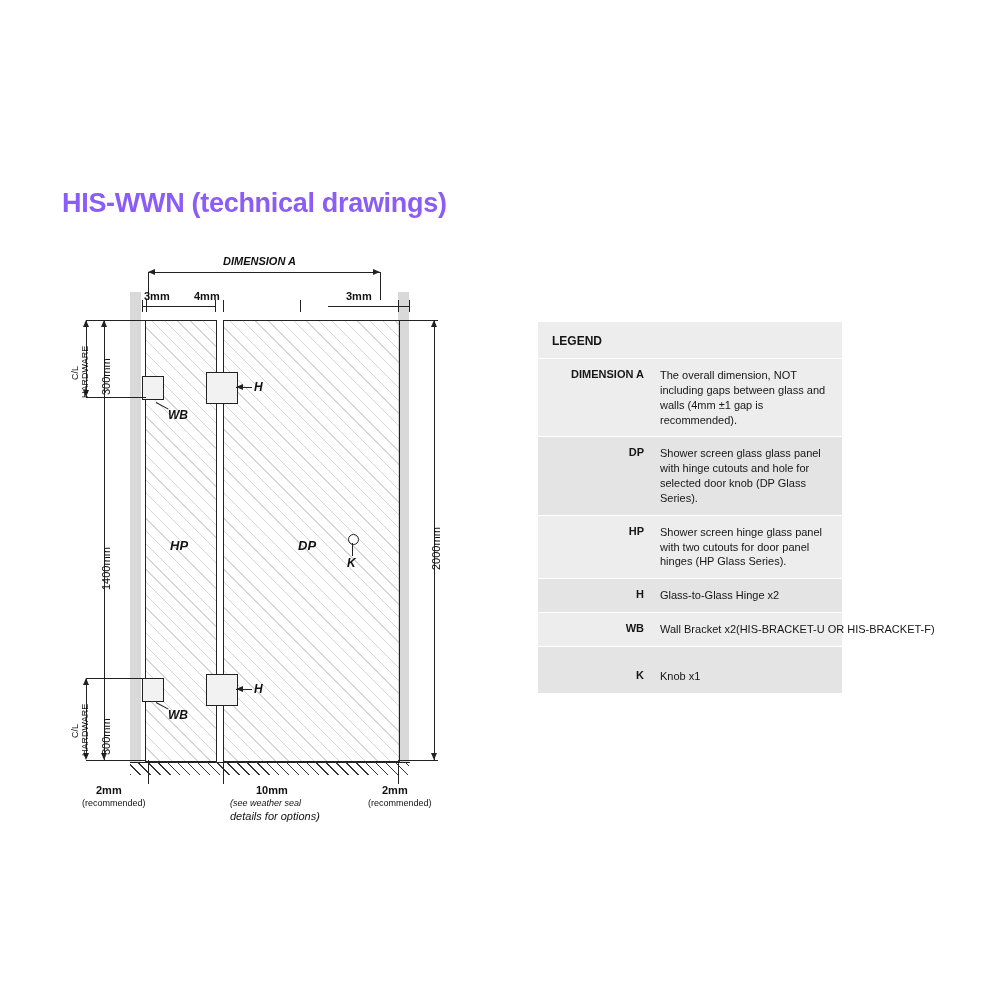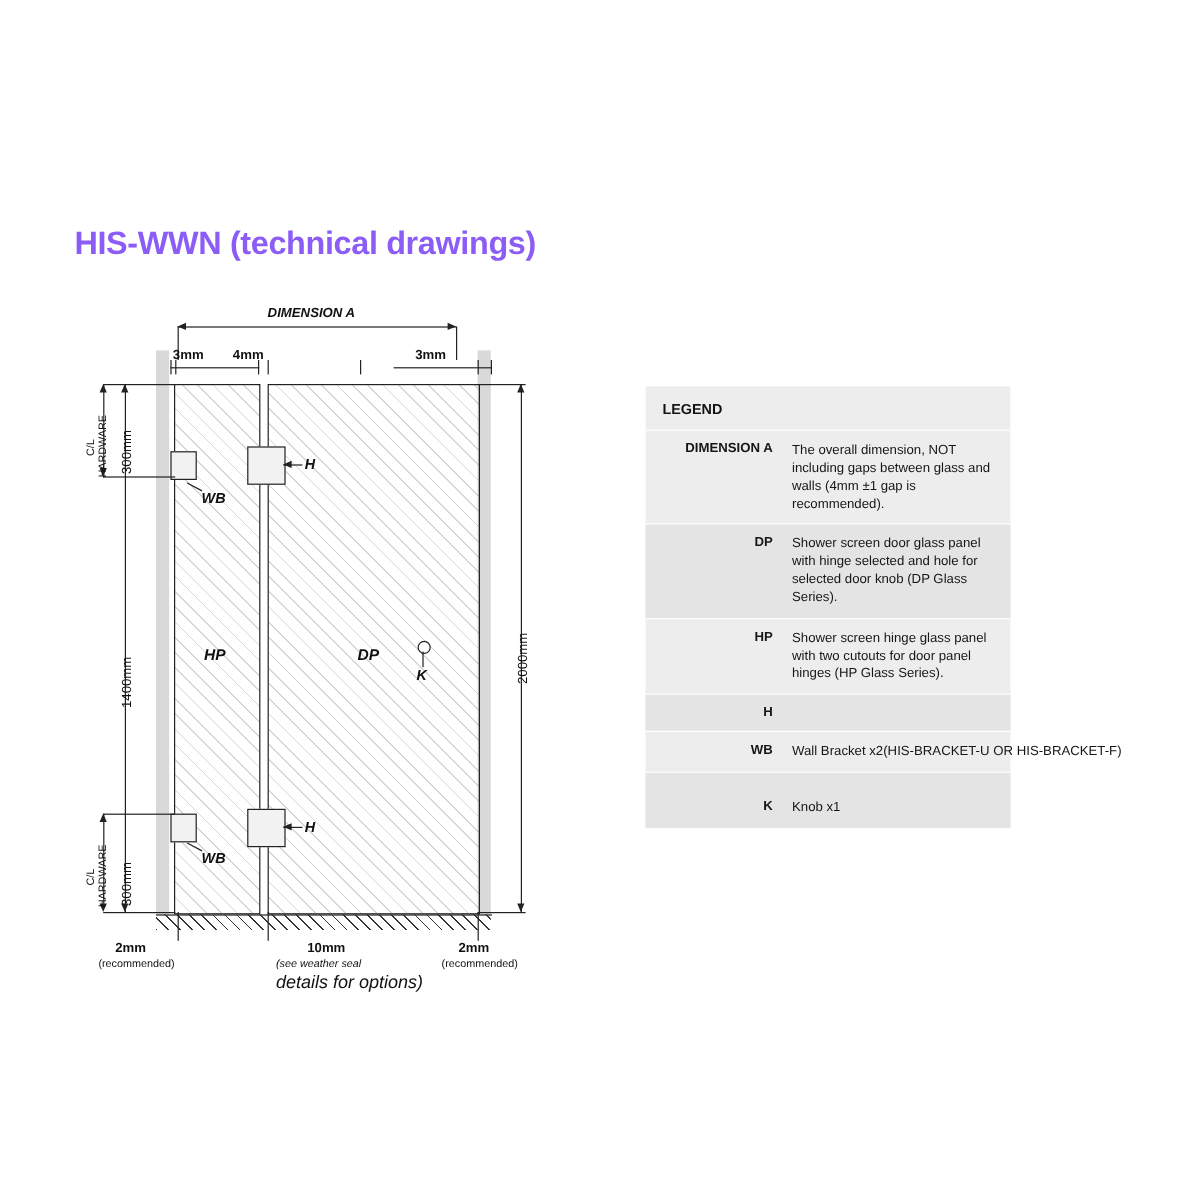"Shower screen door glass panel" div.legend-val { text: door glass panel with hinge selected -> glass glass panel with hinge cutouts }
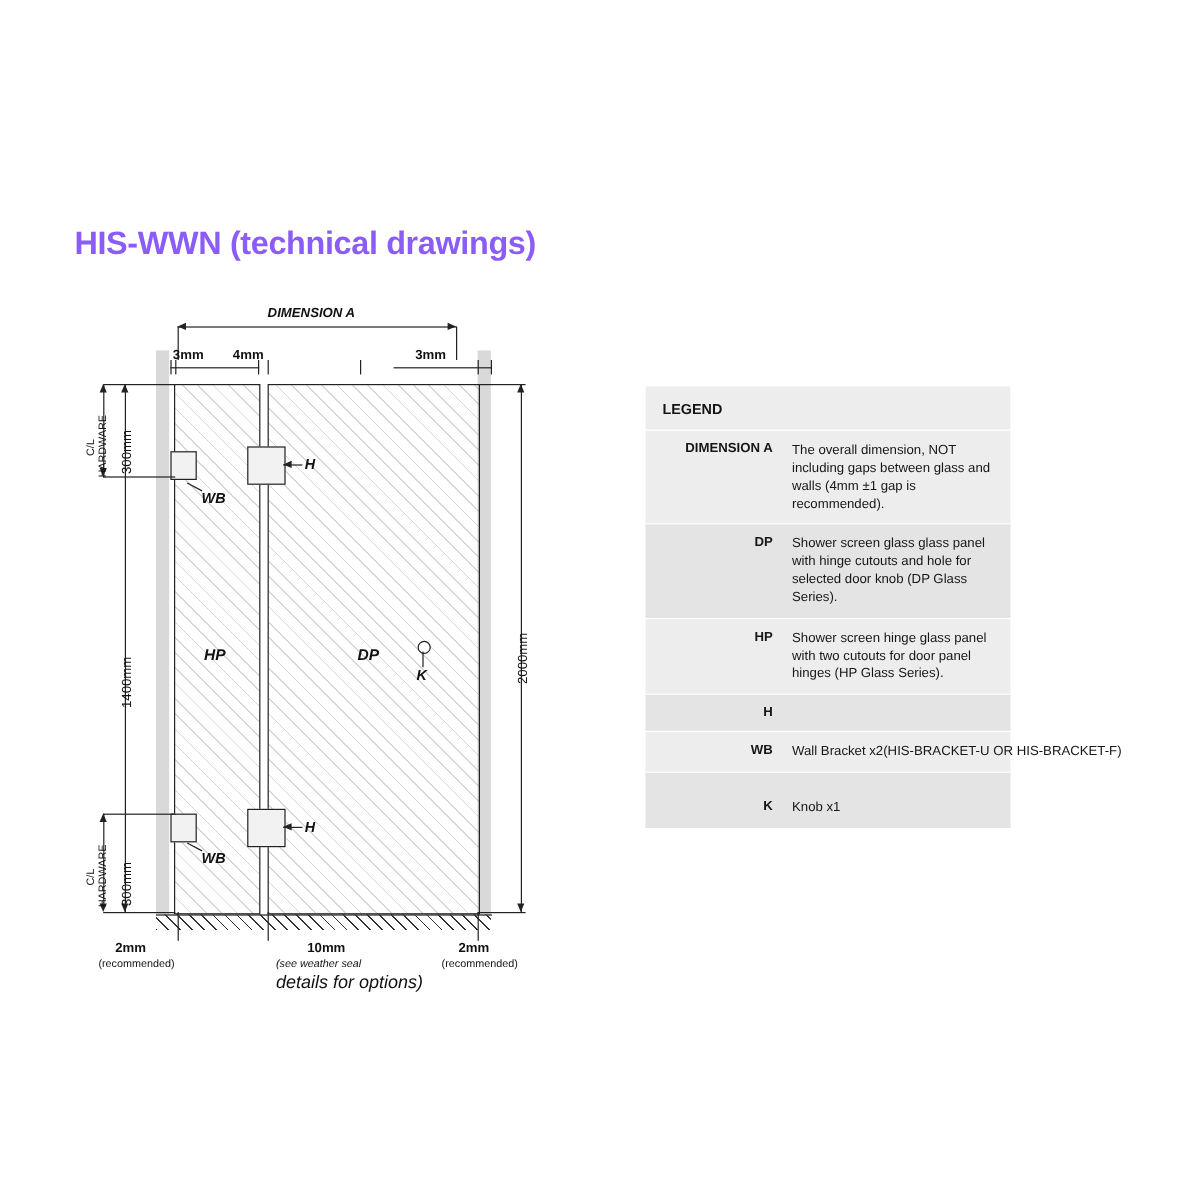"Glass-to-Glass Hinge x2" div.legend-val { html: none -> <div>Glass-to-Glass Hinge x2</div> }
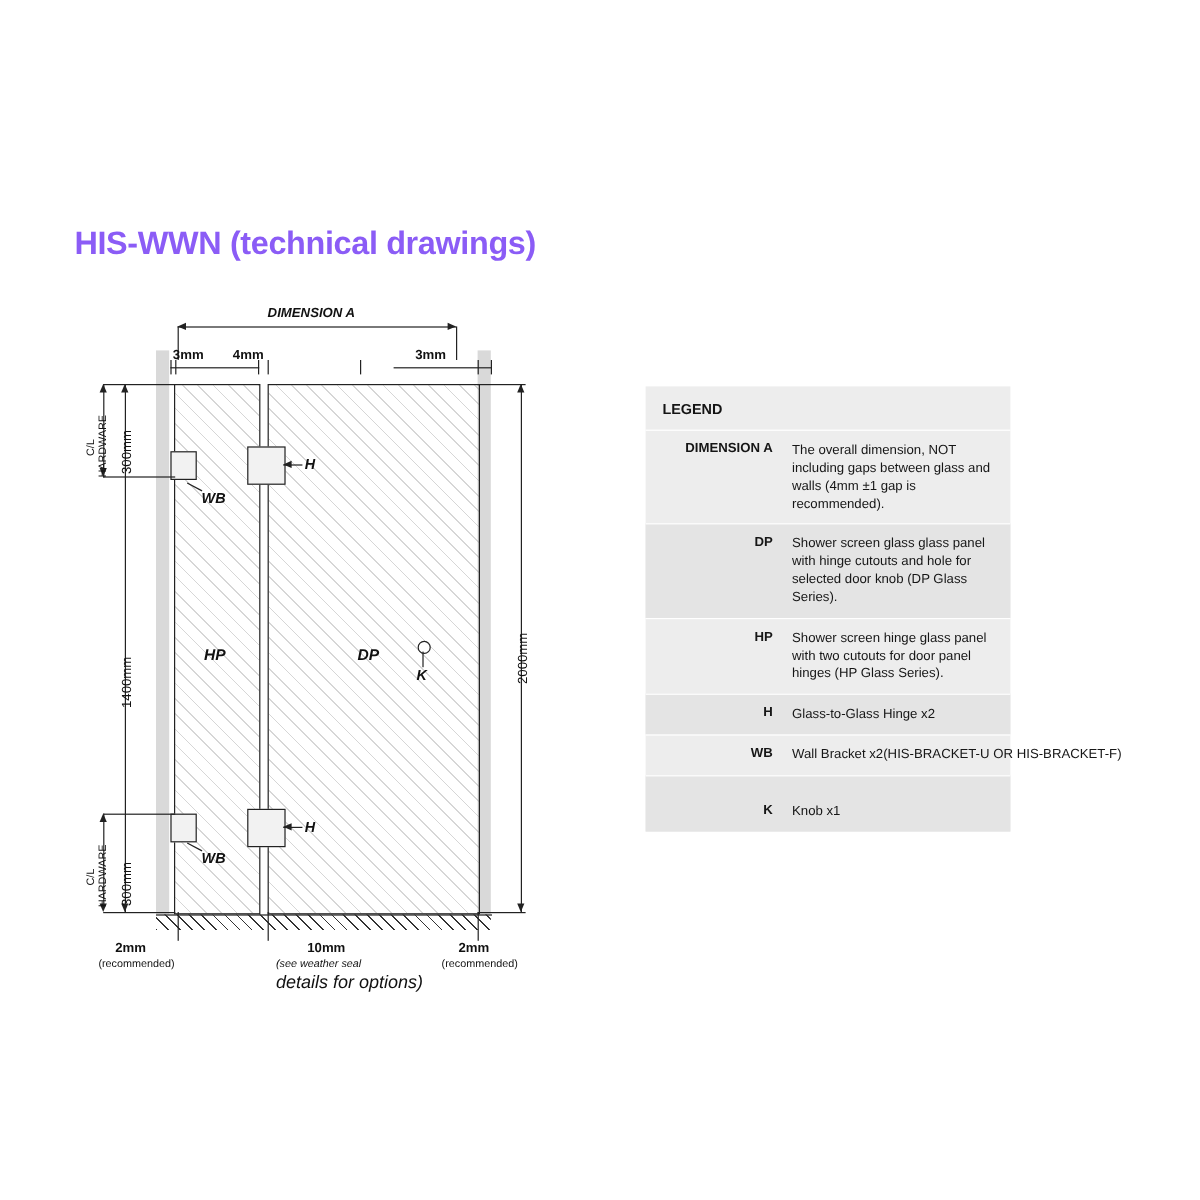"details for options)" div.lbl { font-size: 15px -> 11px }
